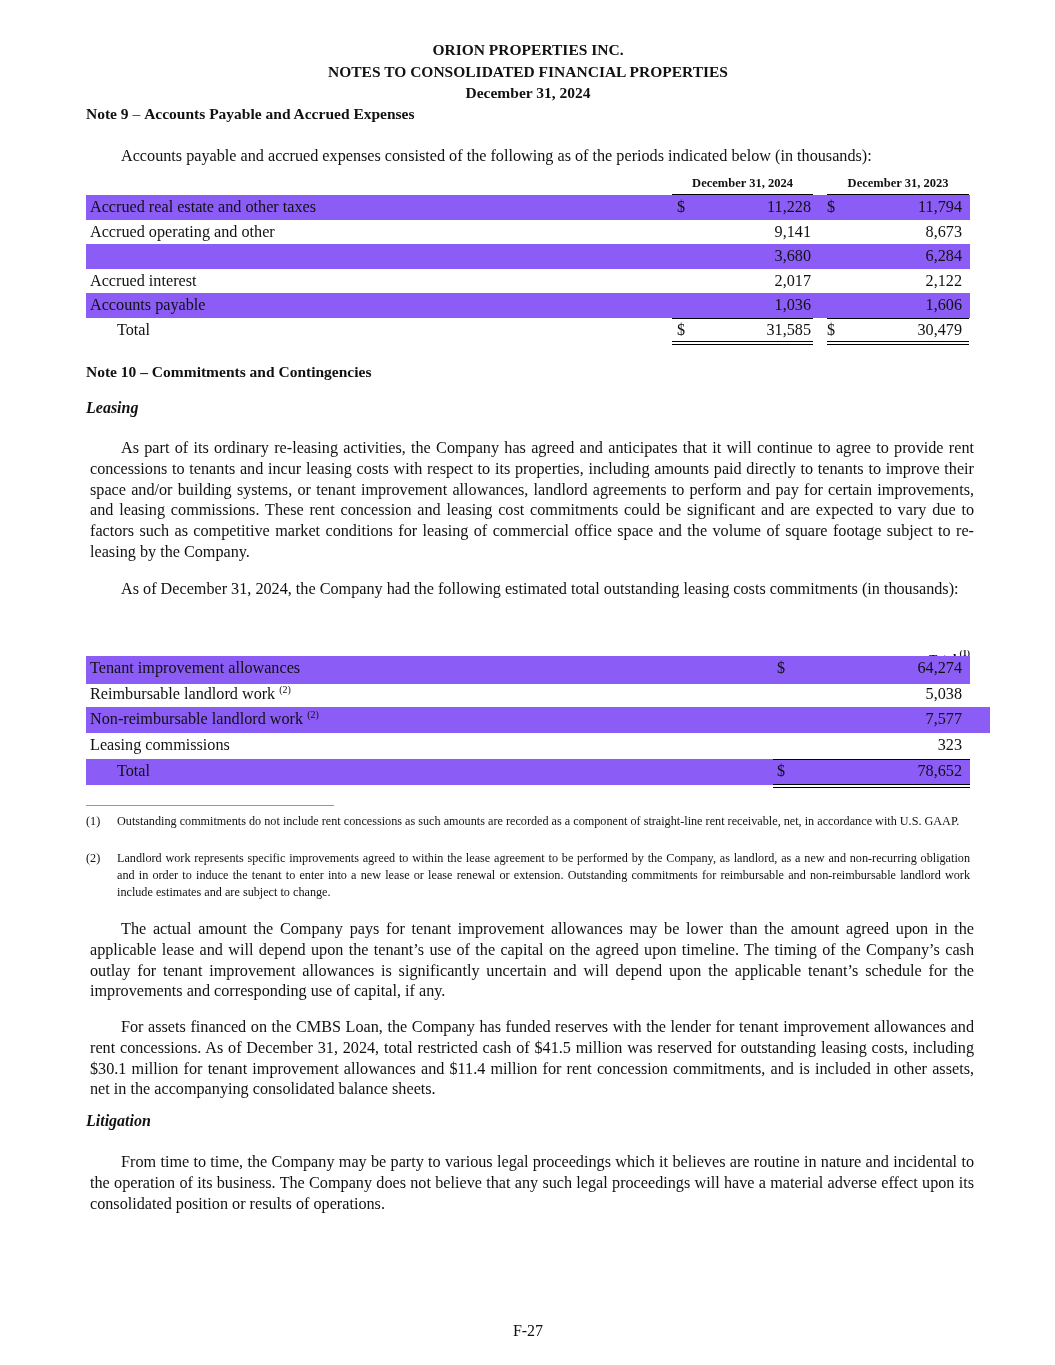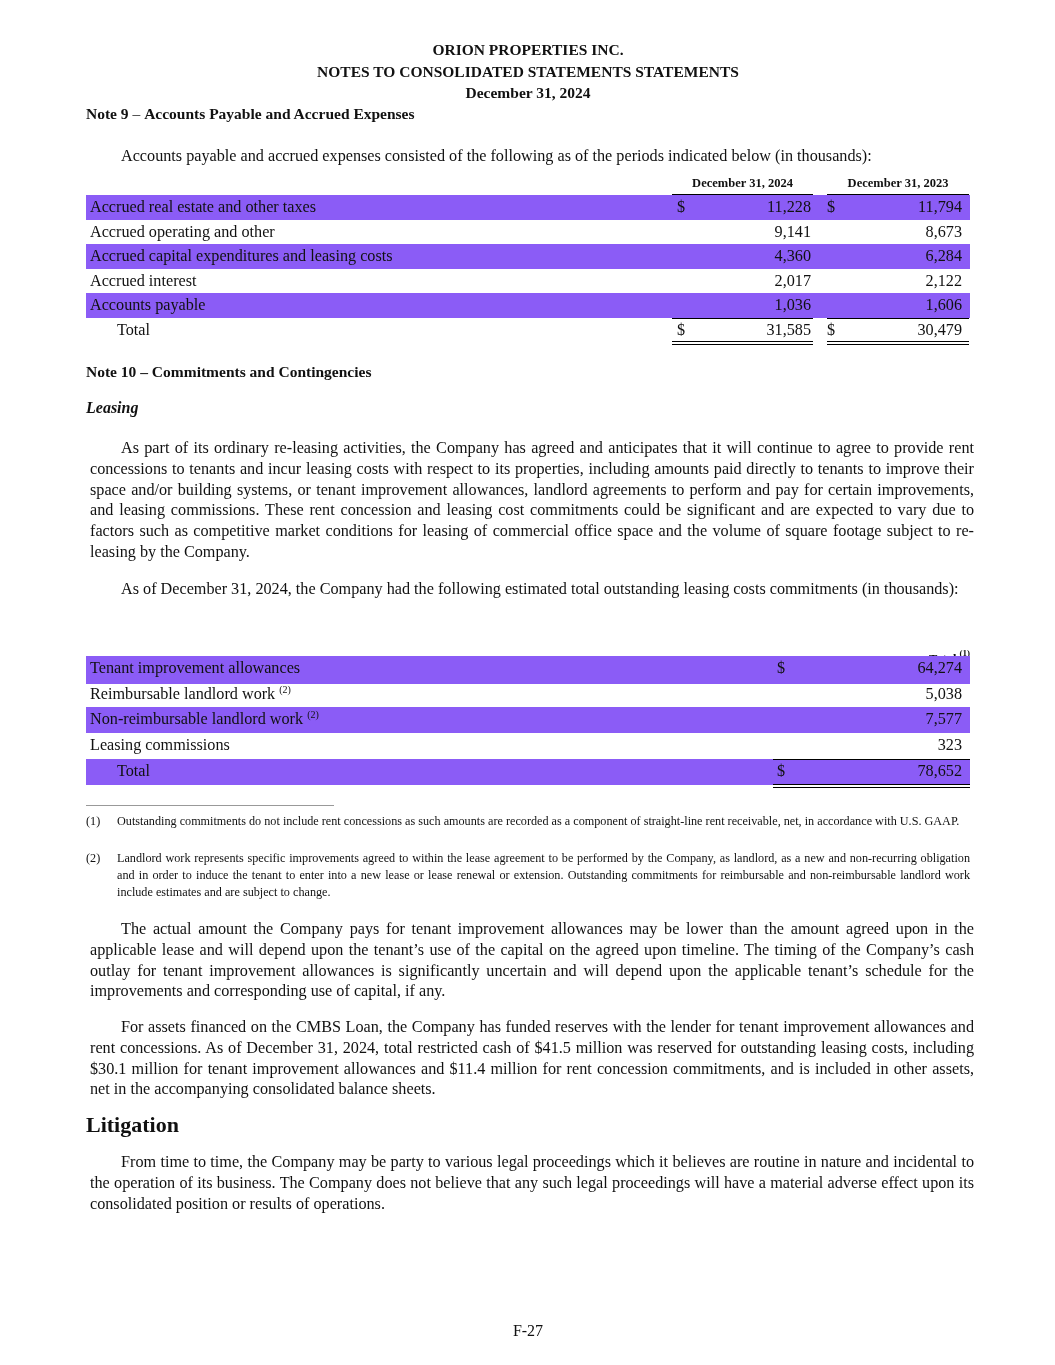"NOTES TO CONSOLIDATED STATEMENTS" div.hdr { text: STATEMENTS STATEMENTS -> FINANCIAL PROPERTIES }
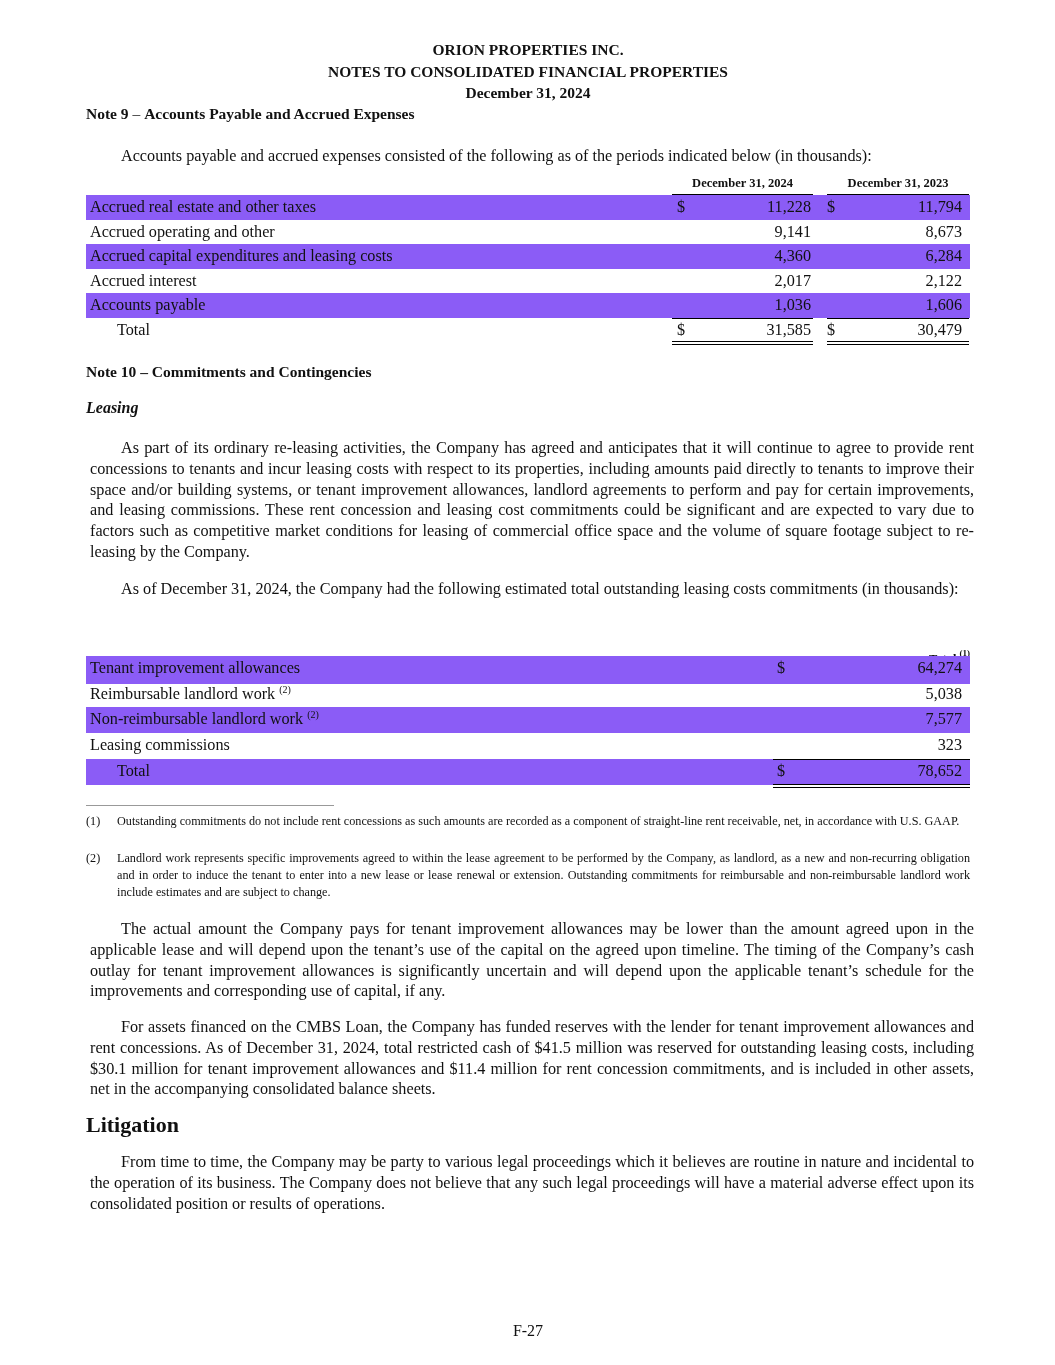"Accrued capital expenditures and leasing" span.lbl { html: <span>Accrued capital expenditures and leasing costs</span> -> none }
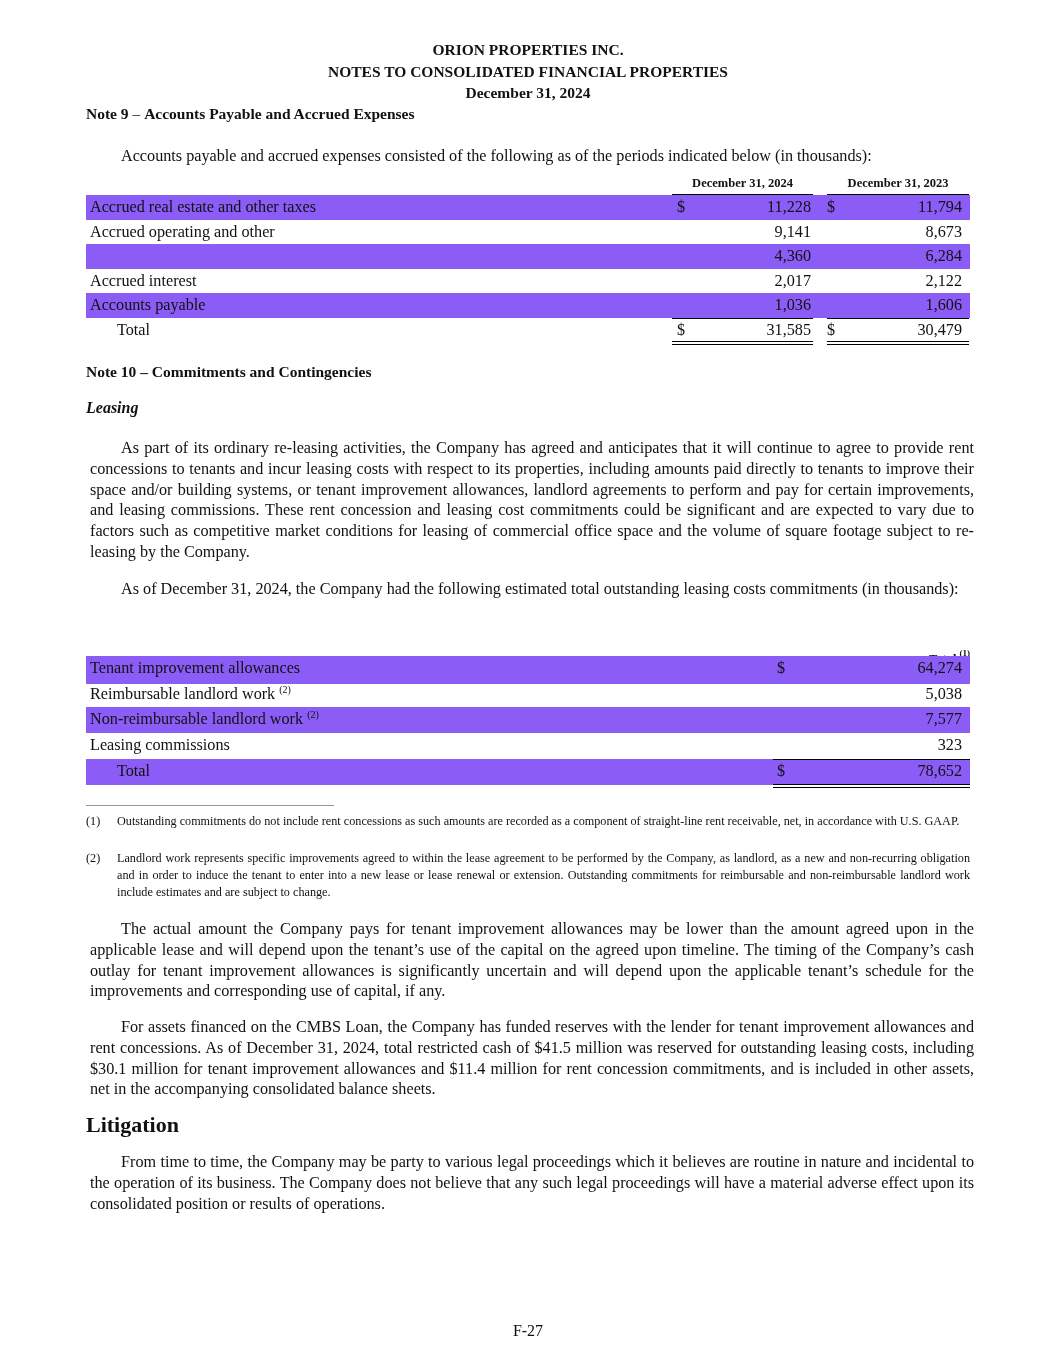"4,360" span.num { text: 4,360 -> 3,680 }
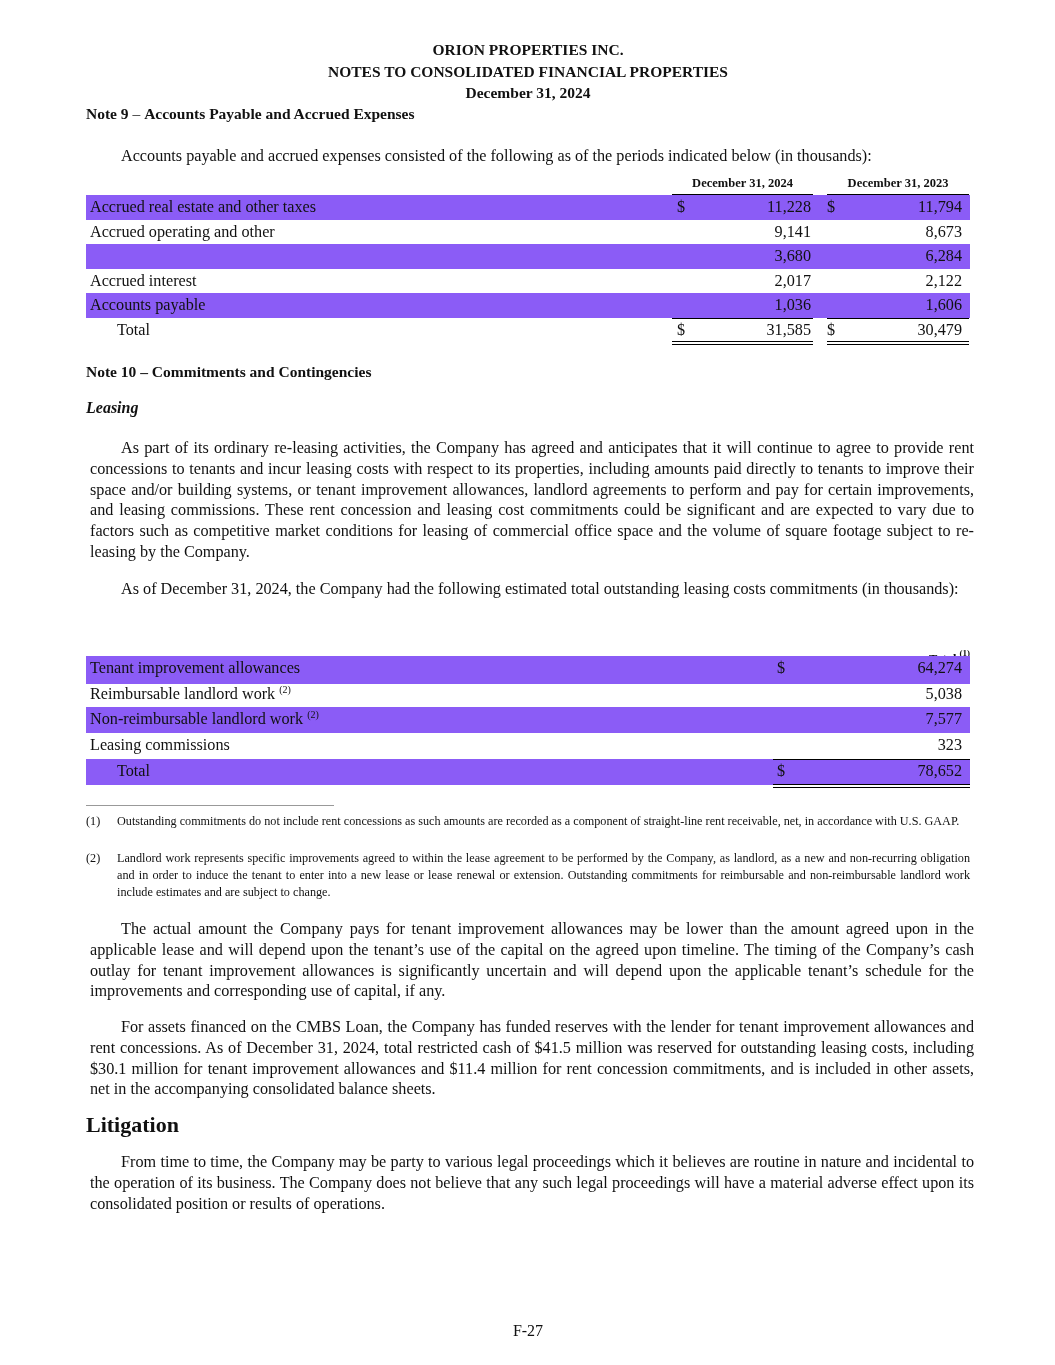"Non-reimbursable landlord work (2)" div.row { padding-left: none -> 20px }
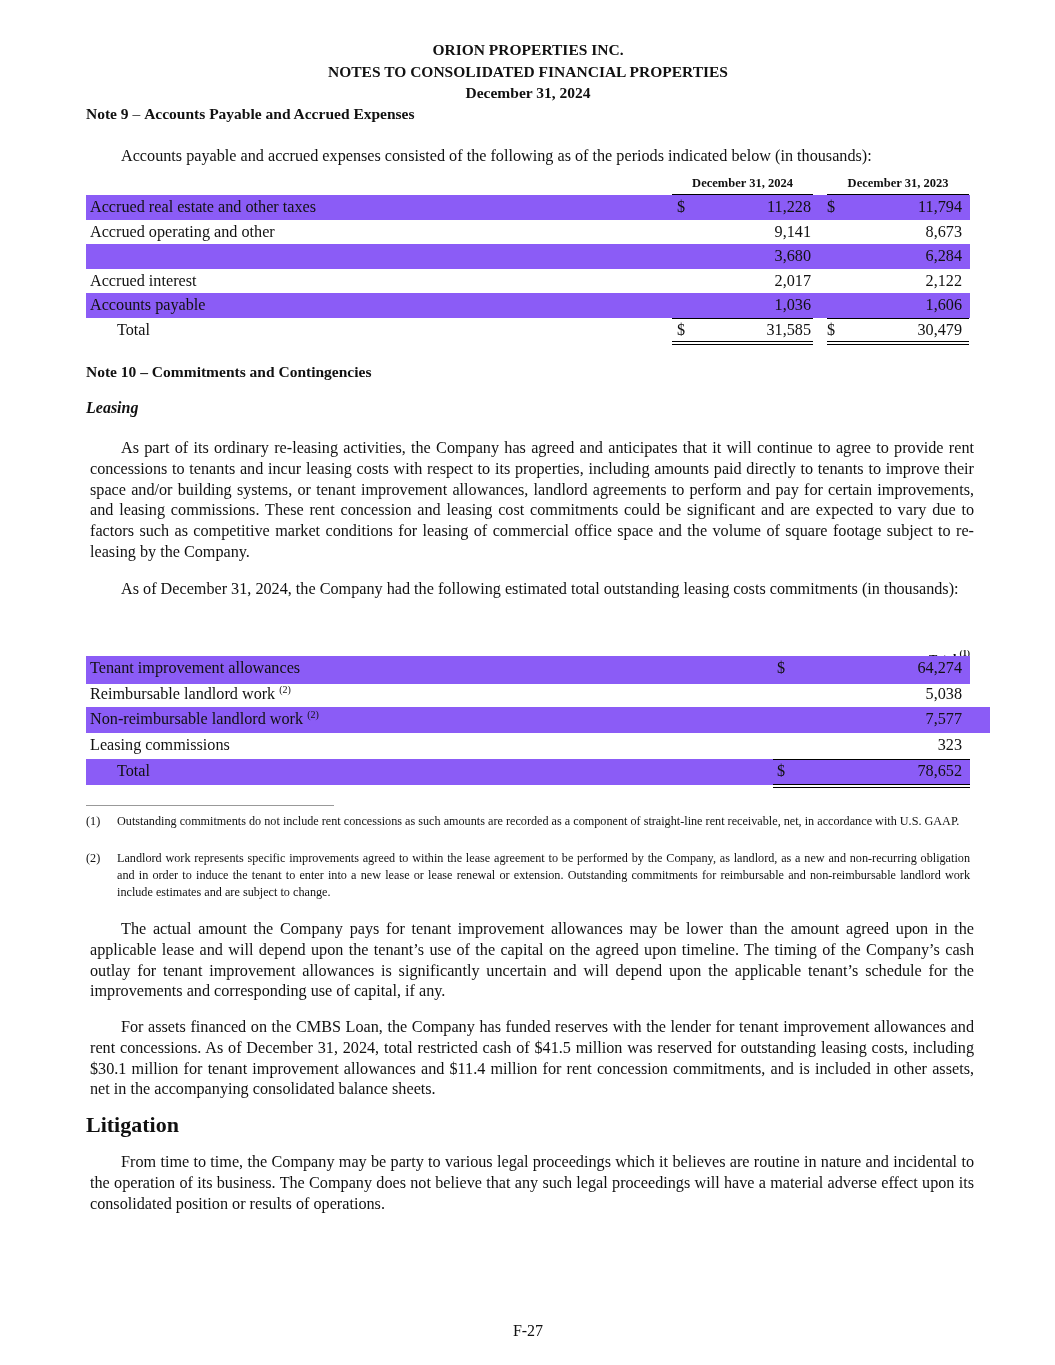"Litigation" .h-litigation { font-size: 22px -> 16px; font-style: none -> italic }
